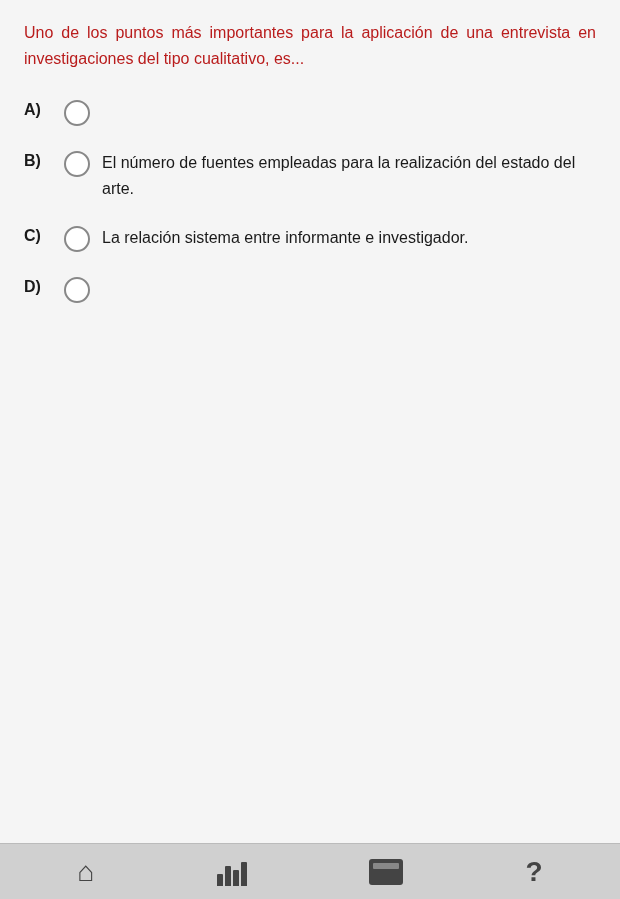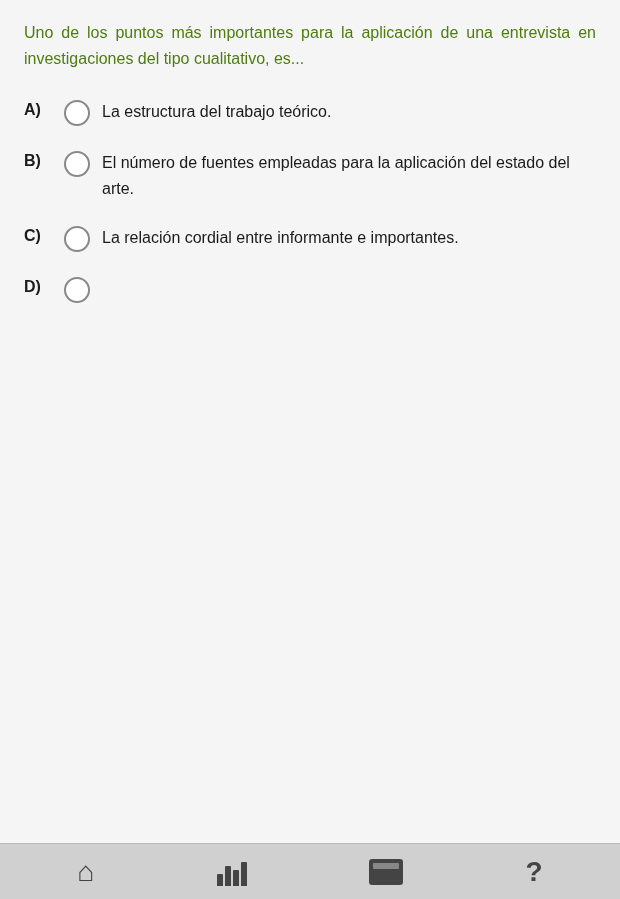"Uno de los puntos más" .question-text { color: #4d7c0f -> #b91c1c }
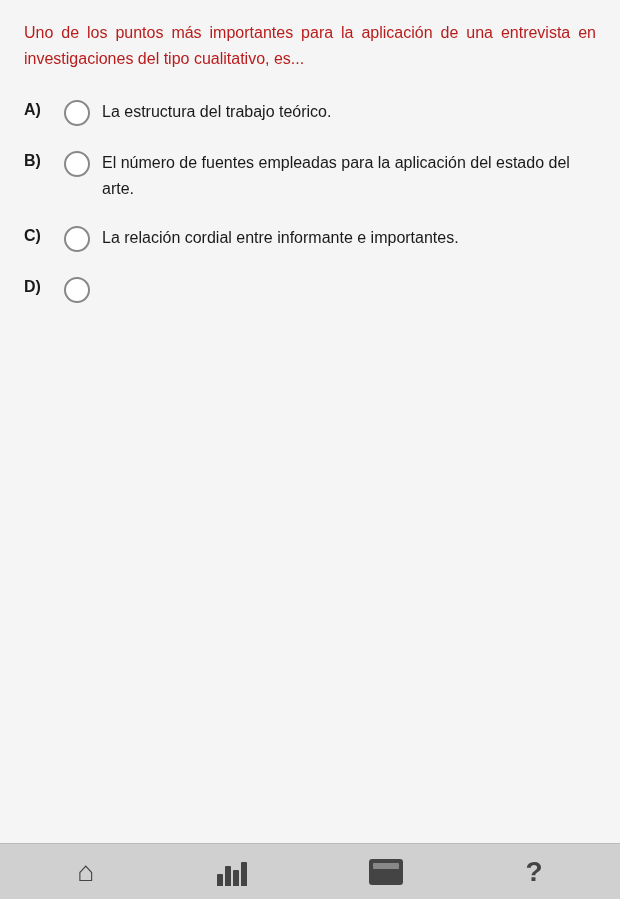"La estructura del trabajo teórico." span.option-text { html: <span>La estructura del trabajo teórico.</span> -> none }
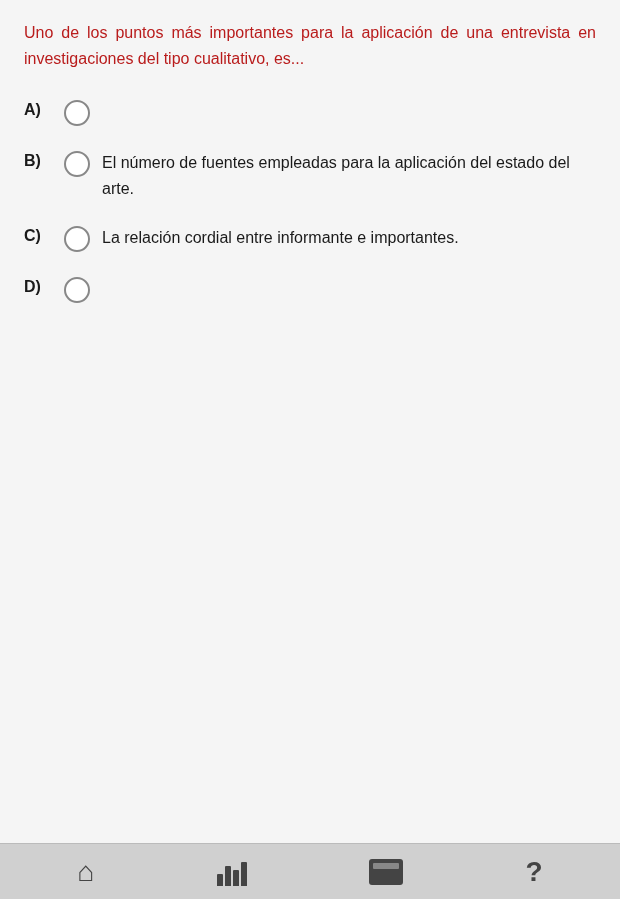"El número de fuentes empleadas" span.option-text { text: aplicación -> realización }
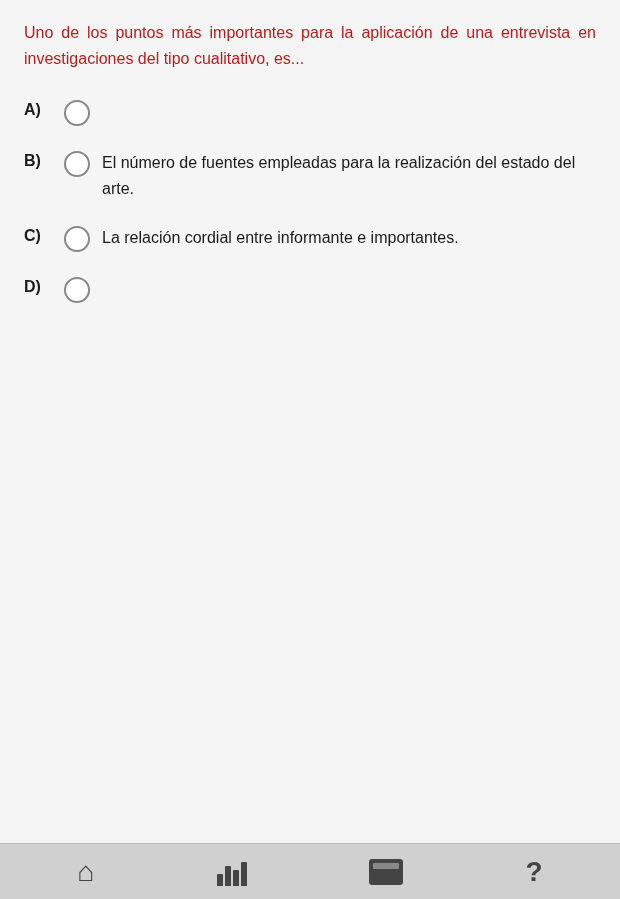"La relación cordial entre informante" span.option-text { text: cordial entre informante e importantes -> sistema entre informante e investigador }
